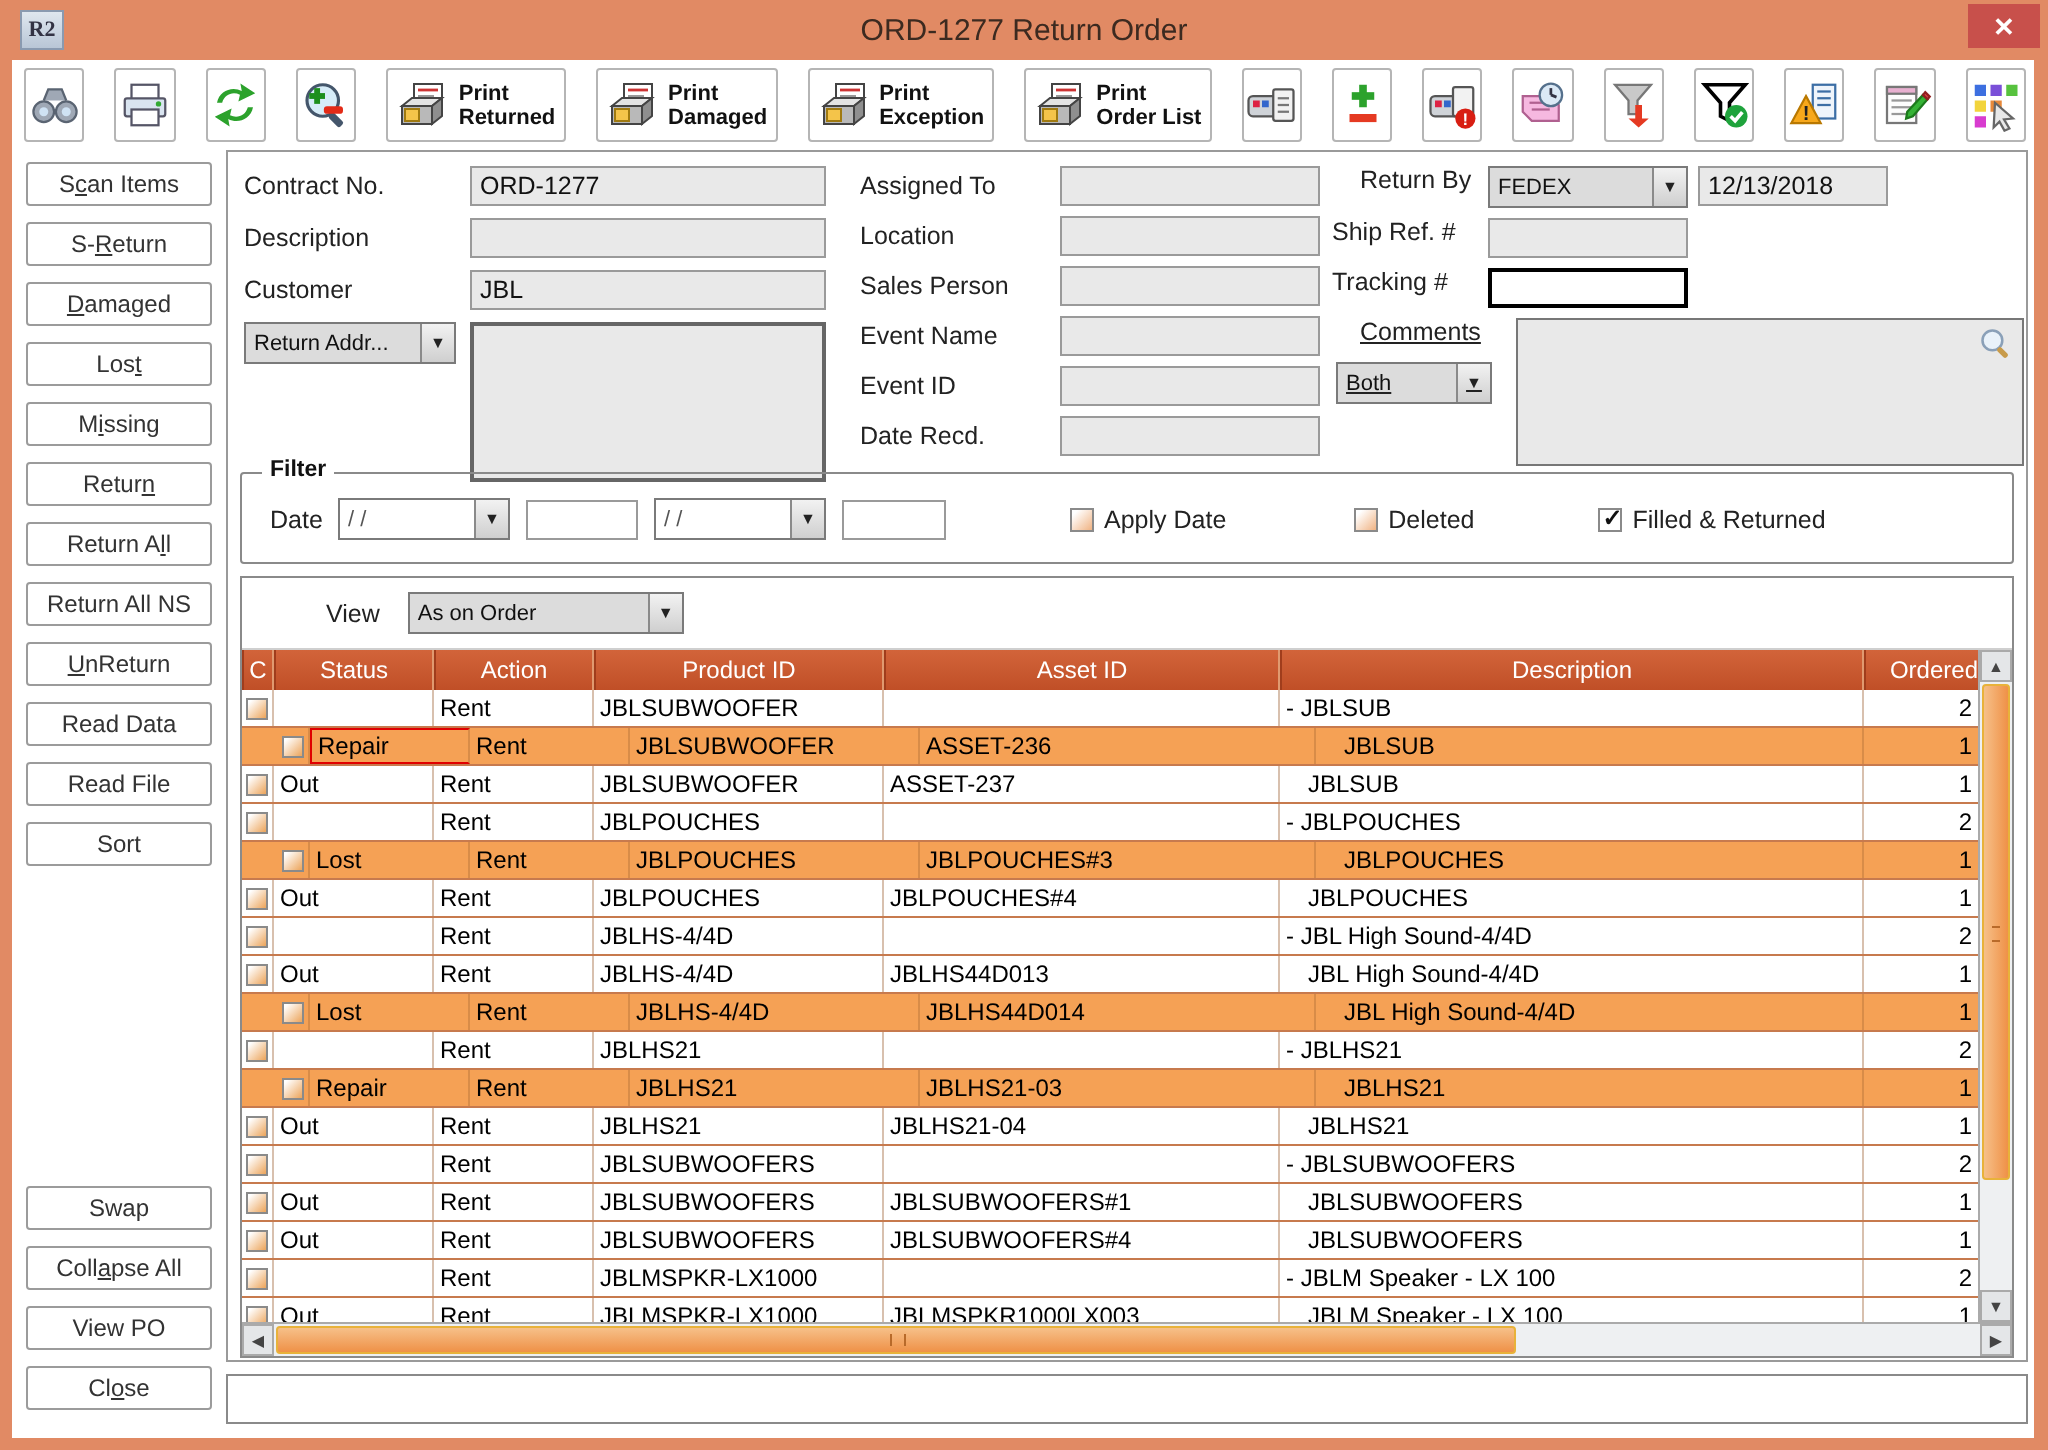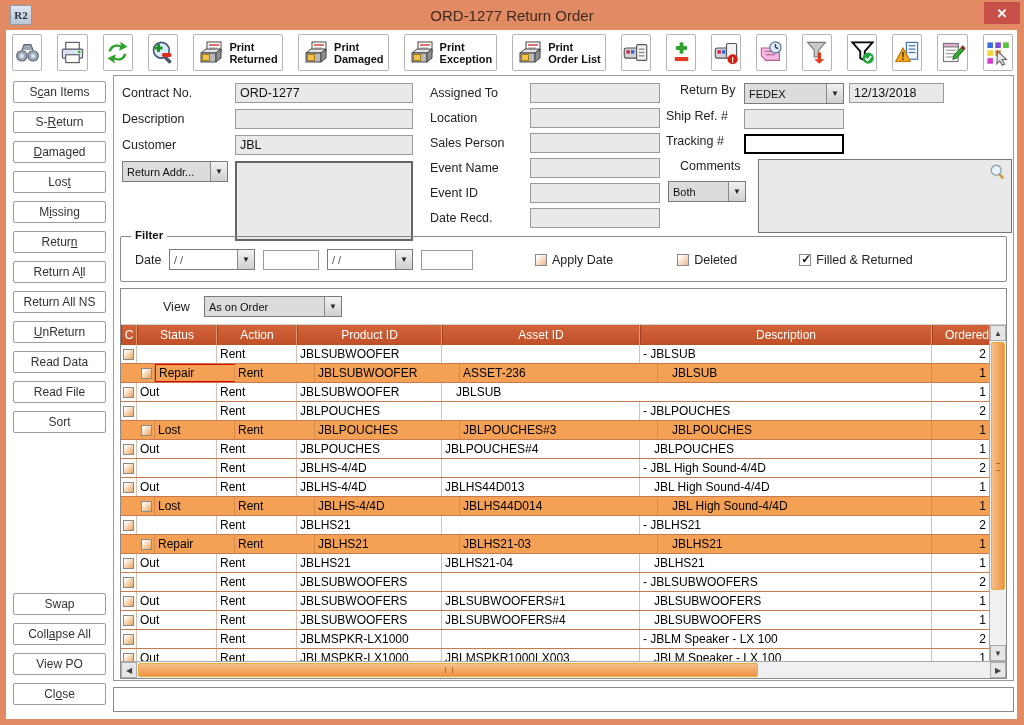"Comments" div { text-decoration: none -> underline }
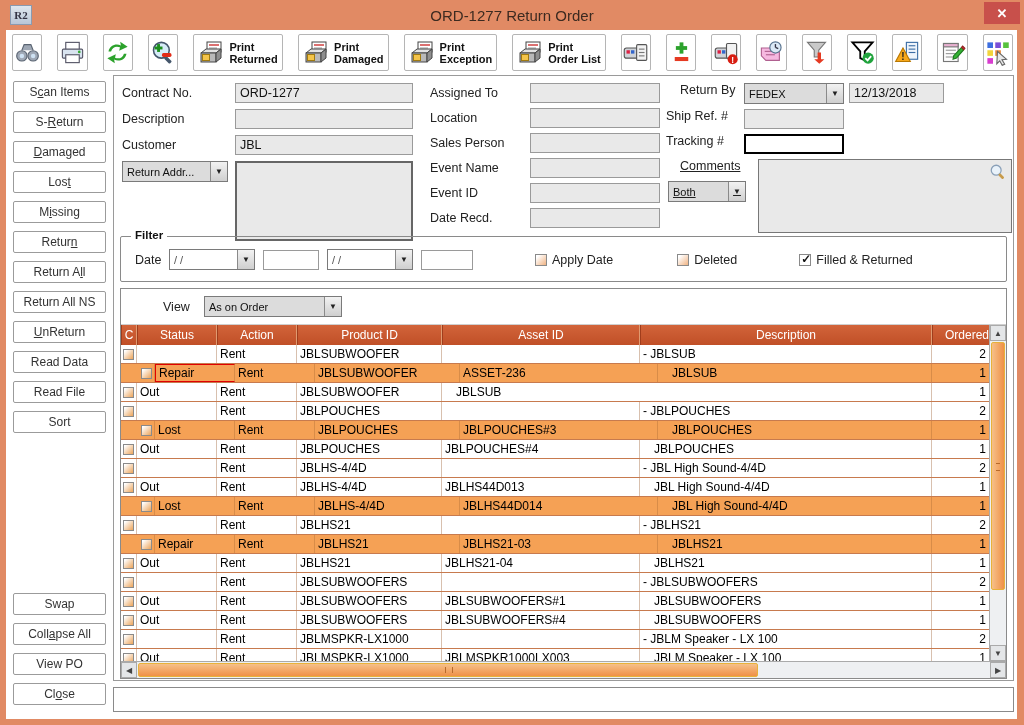"ASSET-237" div.gc { html: none -> <div>ASSET-237</div> }
